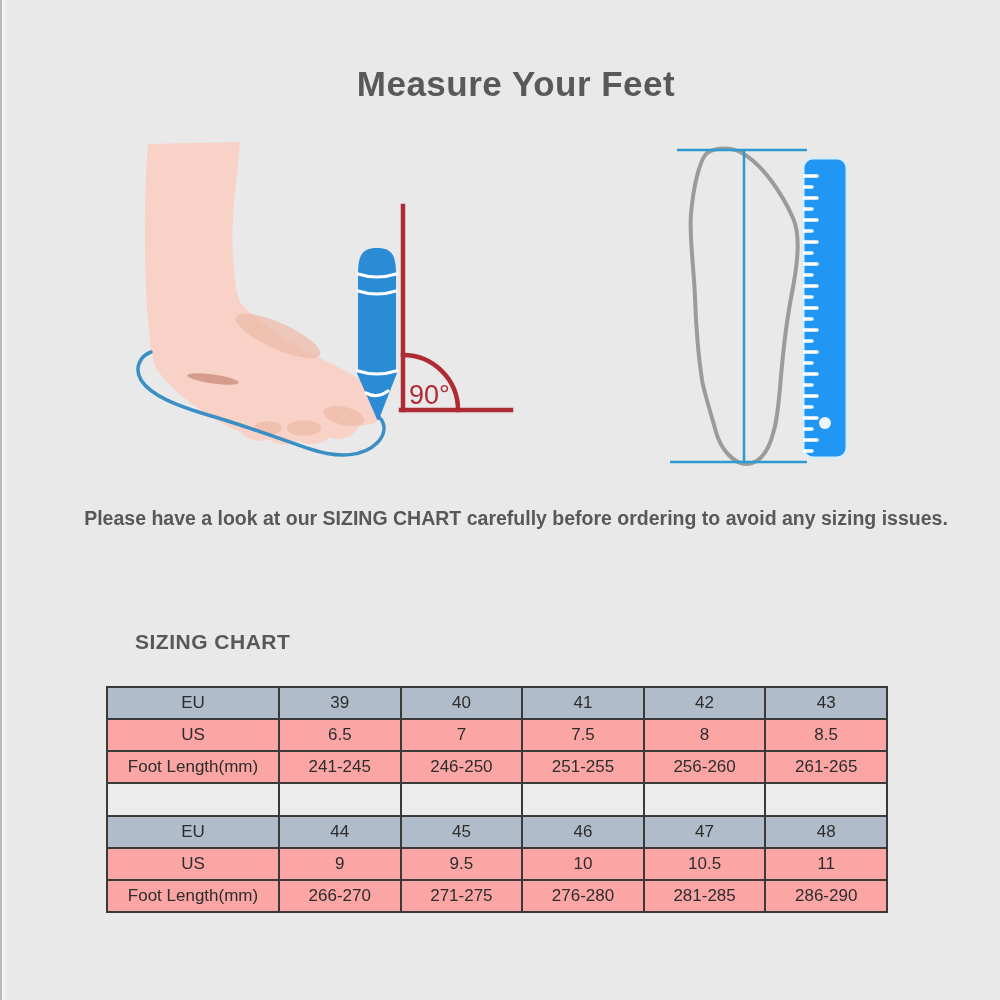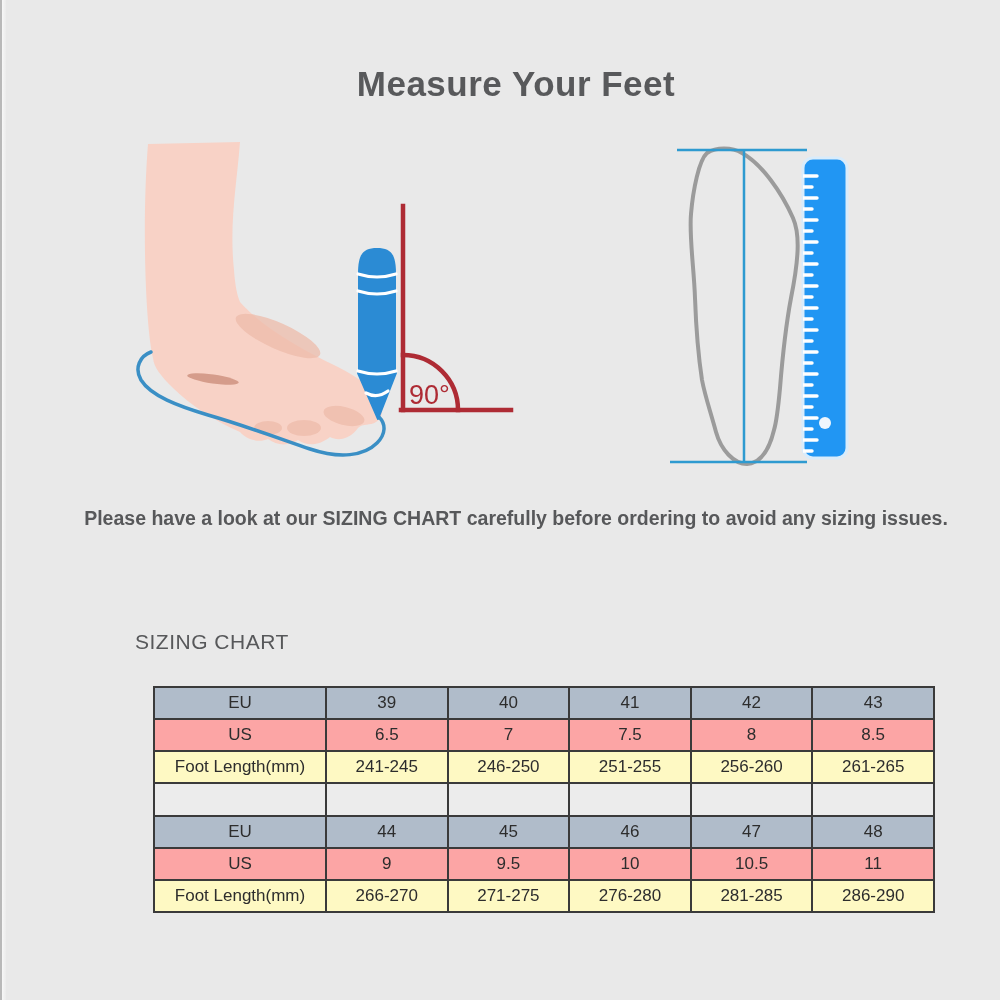"SIZING CHART" .chart-heading { font-weight: normal -> bold }
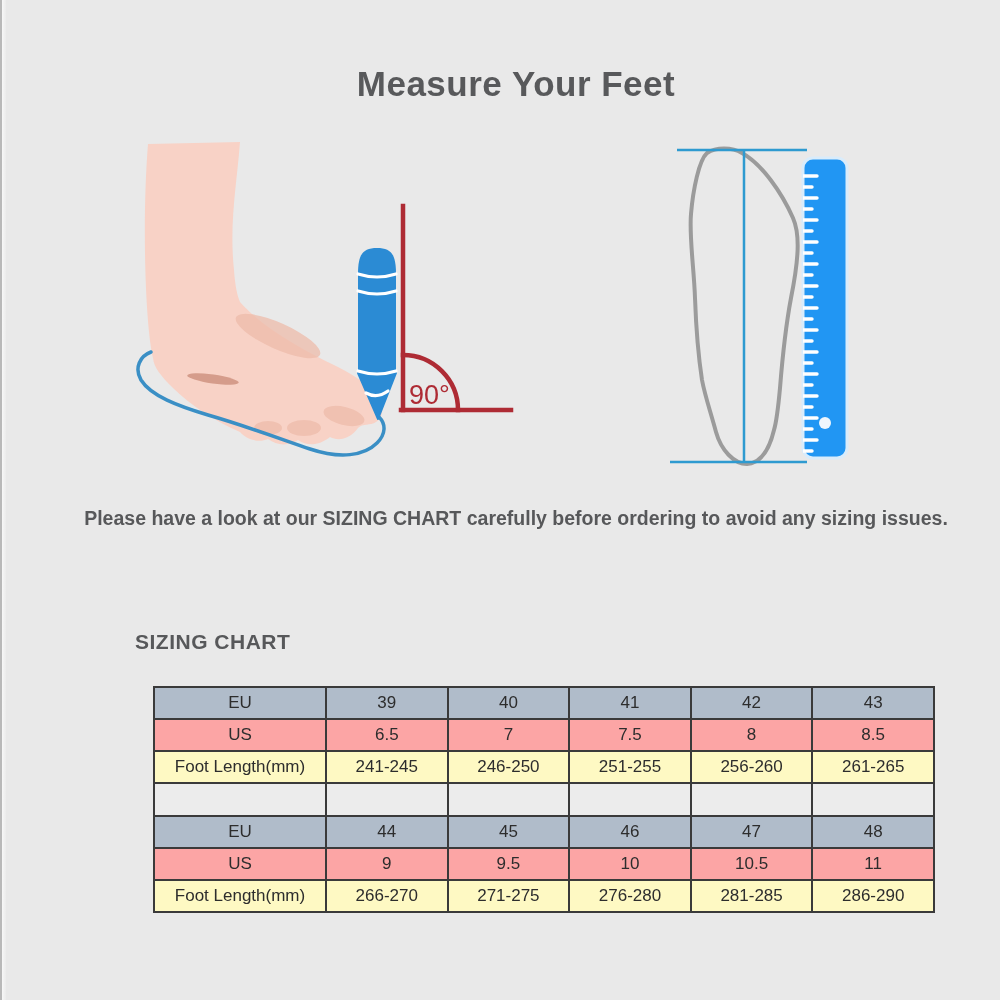"EU" table.sizing { margin-left: 47px -> none }
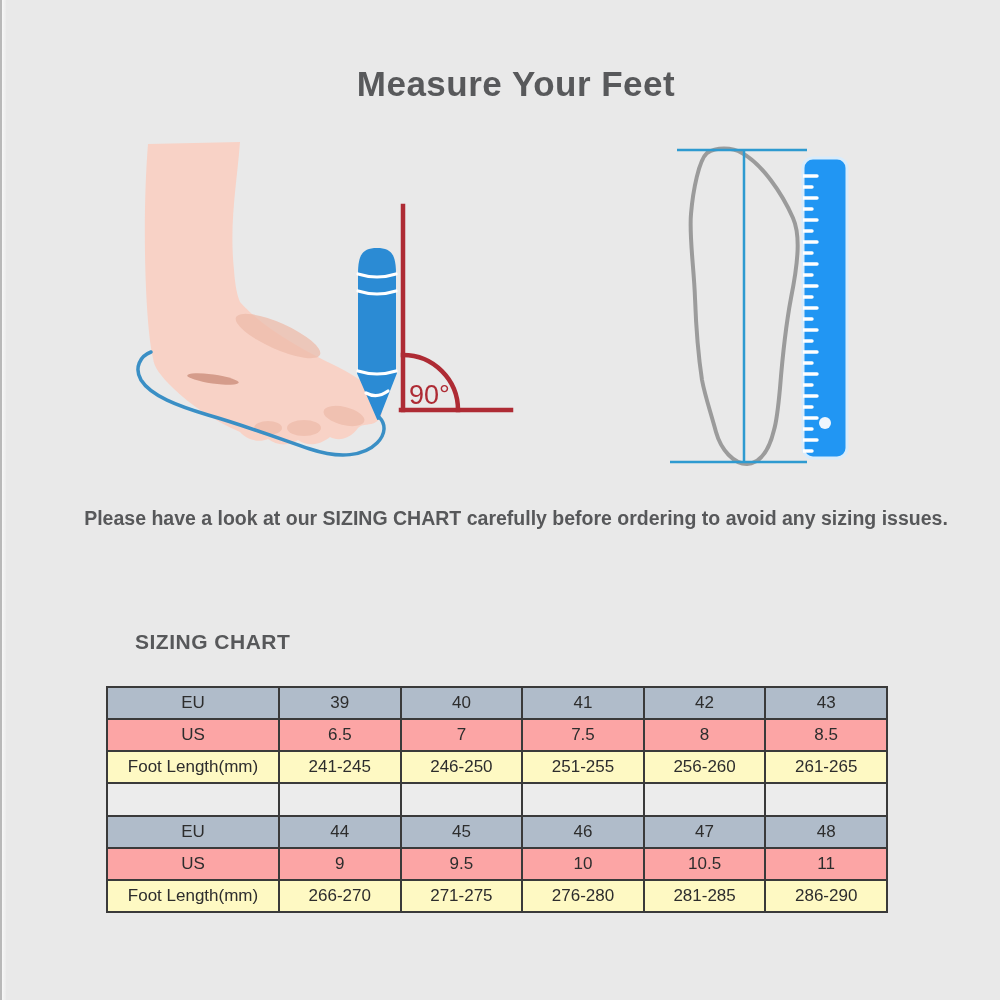"Foot Length(mm)" tr.row-foot td { background: #fef9c3 -> #fca5a5 }
